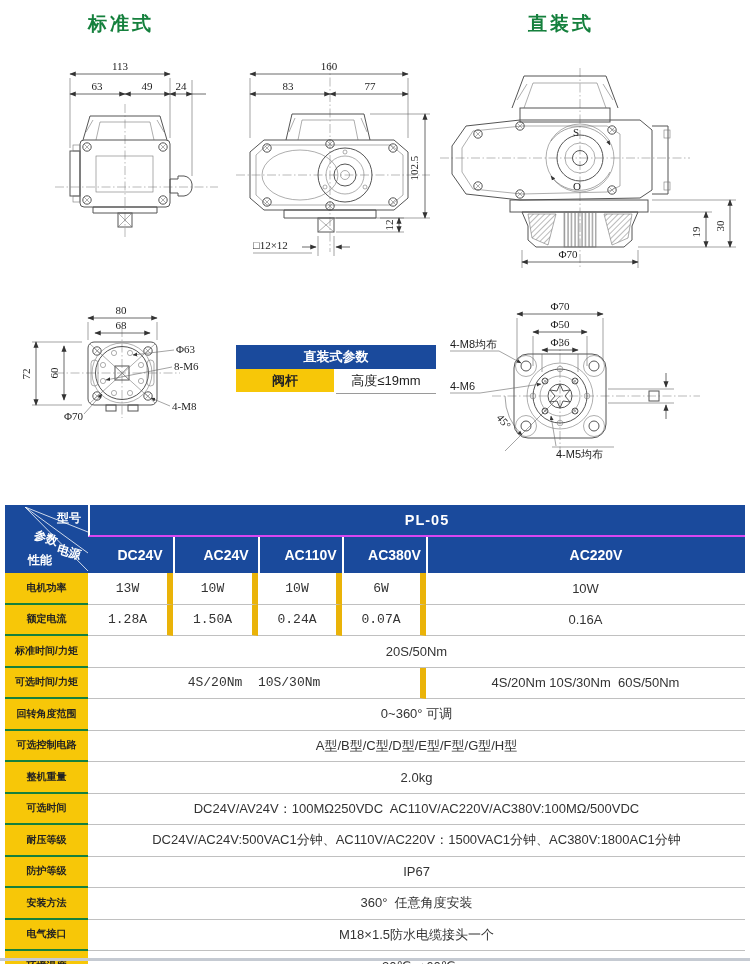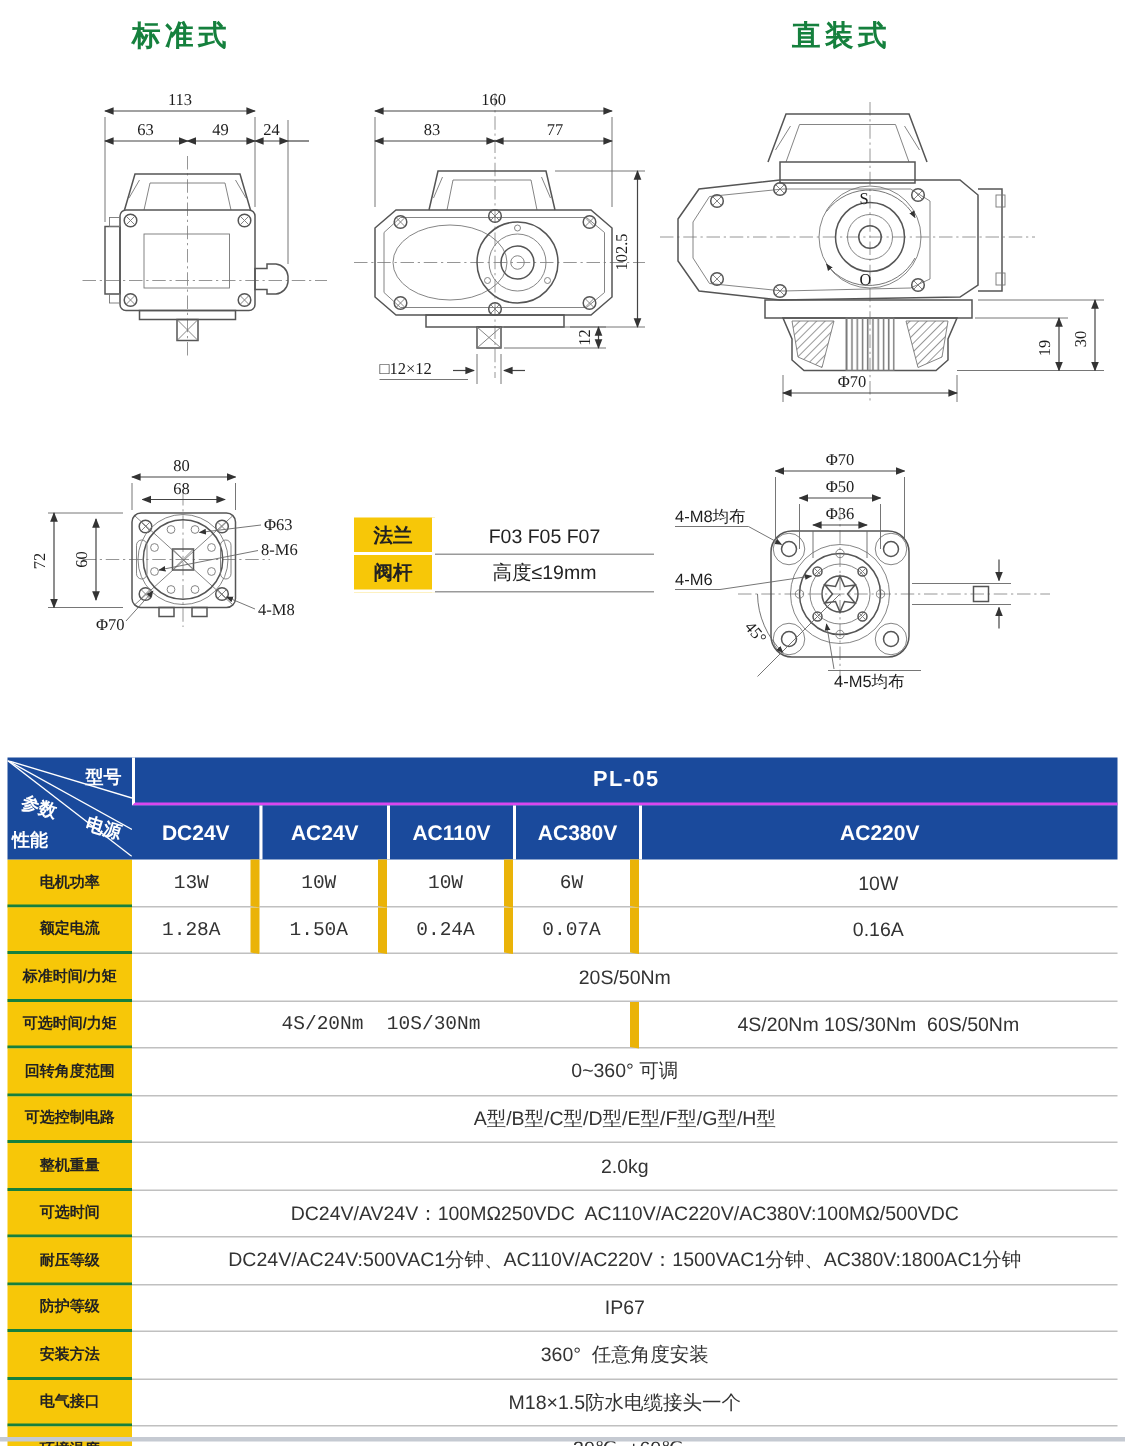"直装式参数" tr { html: none -> <tr> <th>直装式参数</th> </tr> }
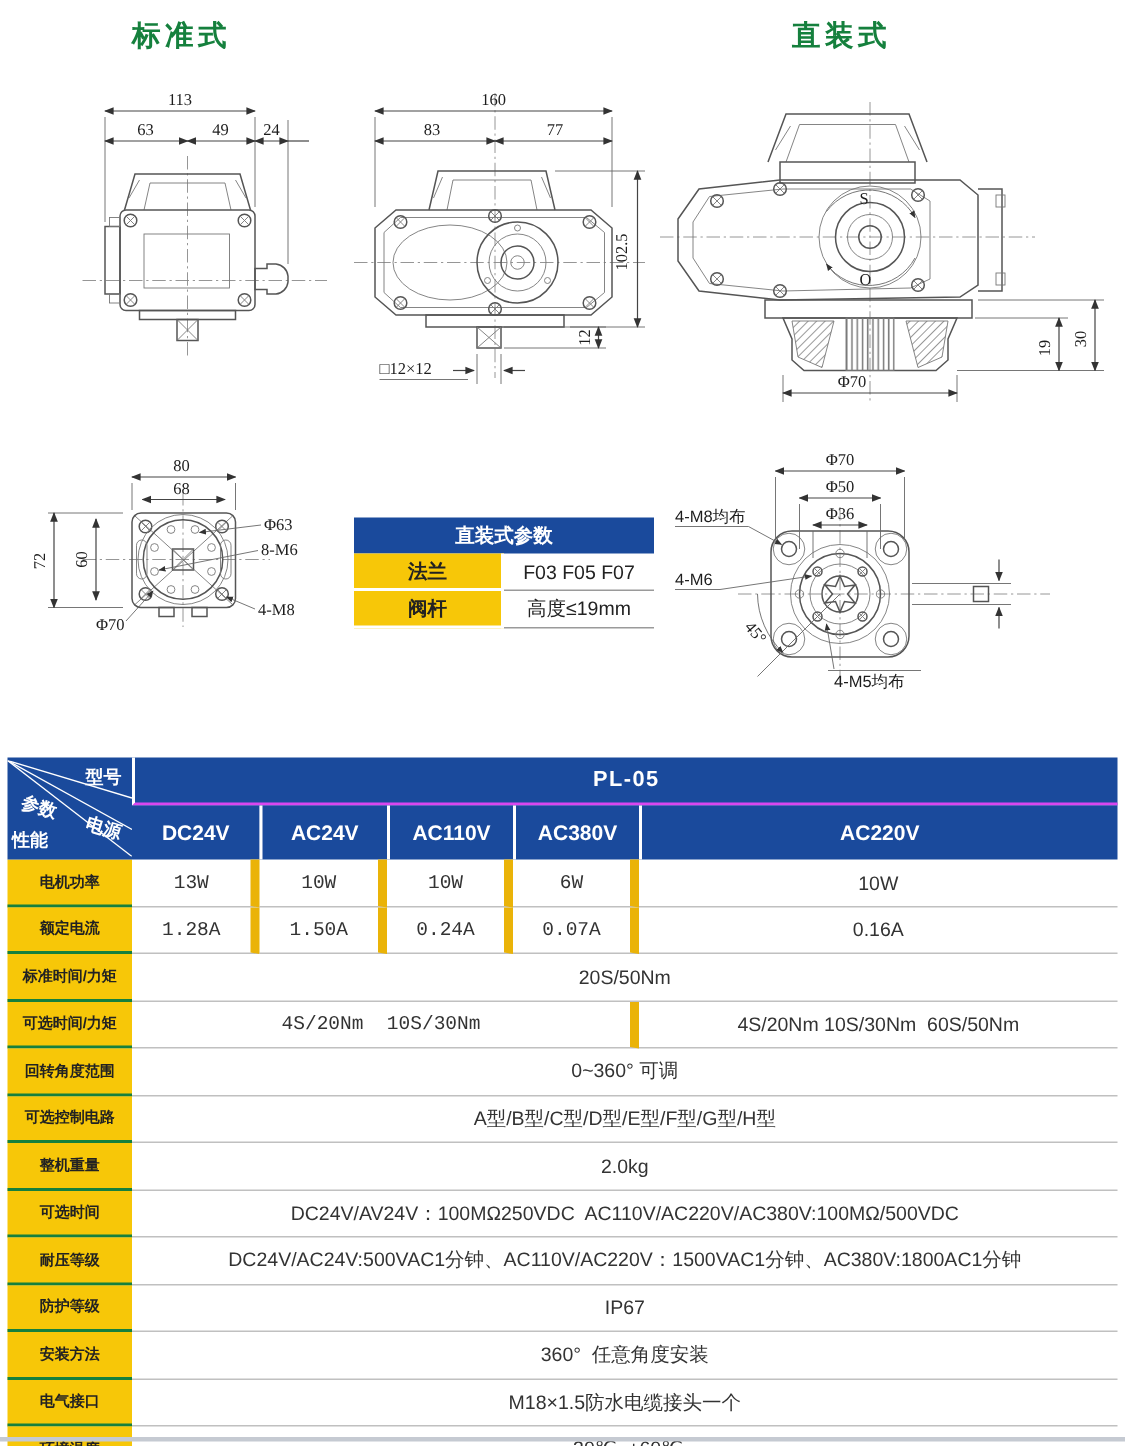"法兰" tr { html: <tr> <td>法兰</td> <td>F03 F05 F07</td> </tr> -> none }
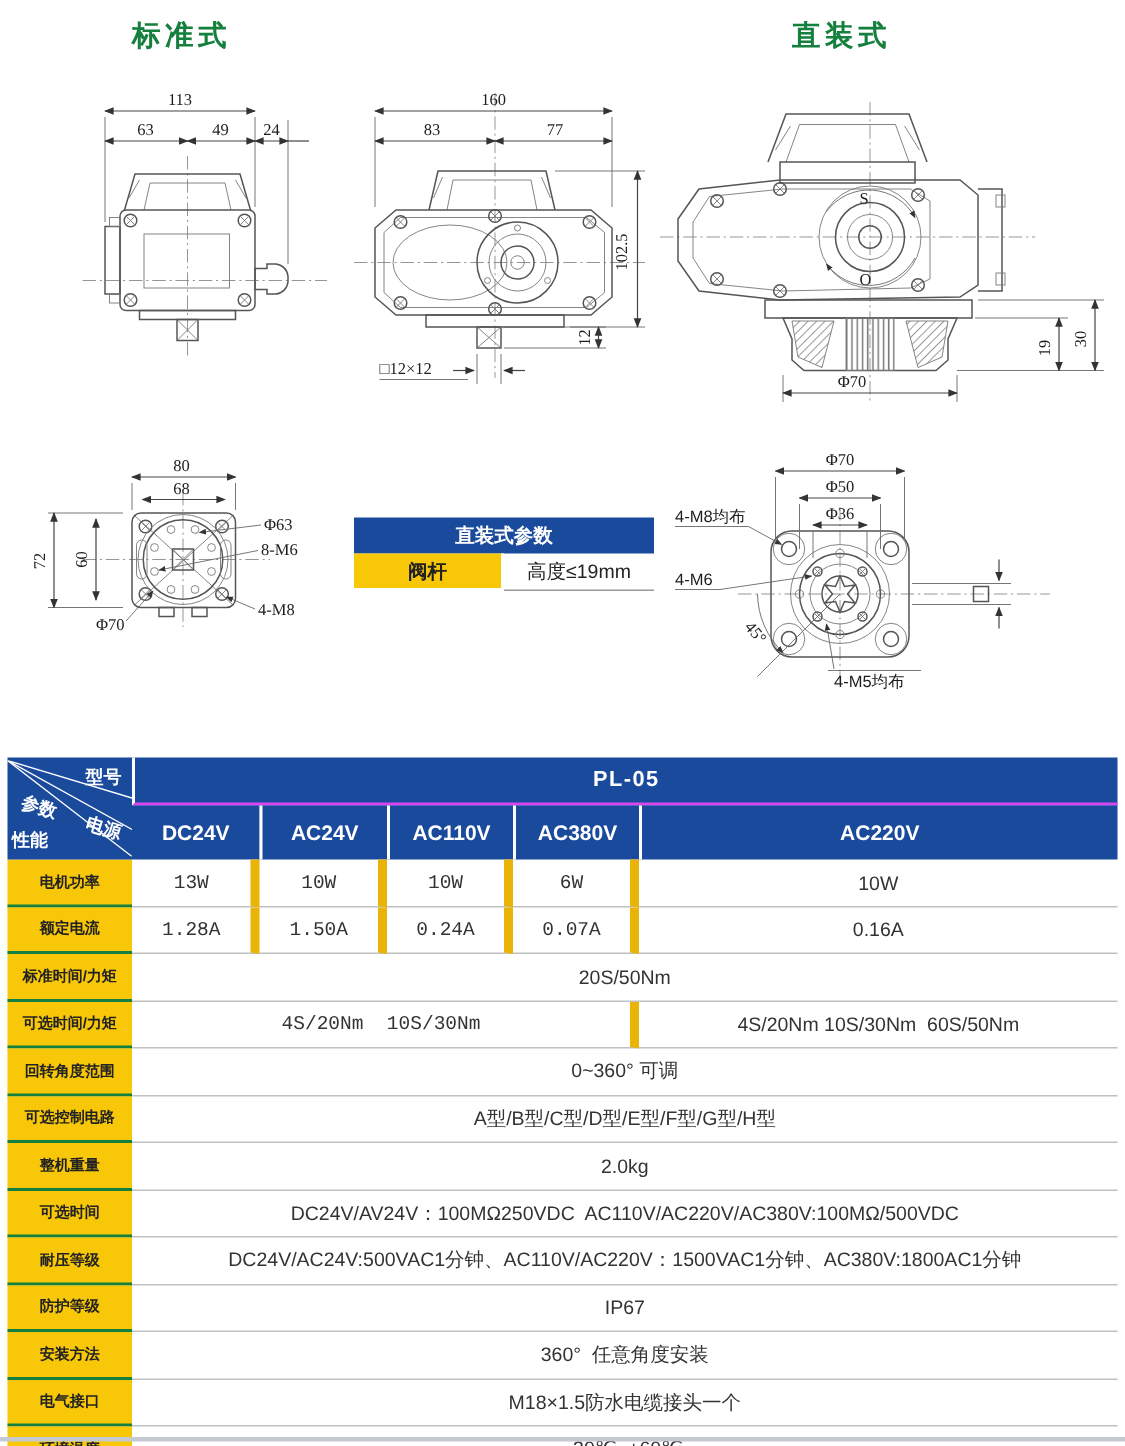"型号" .spec th { padding-left: none -> 20px }
